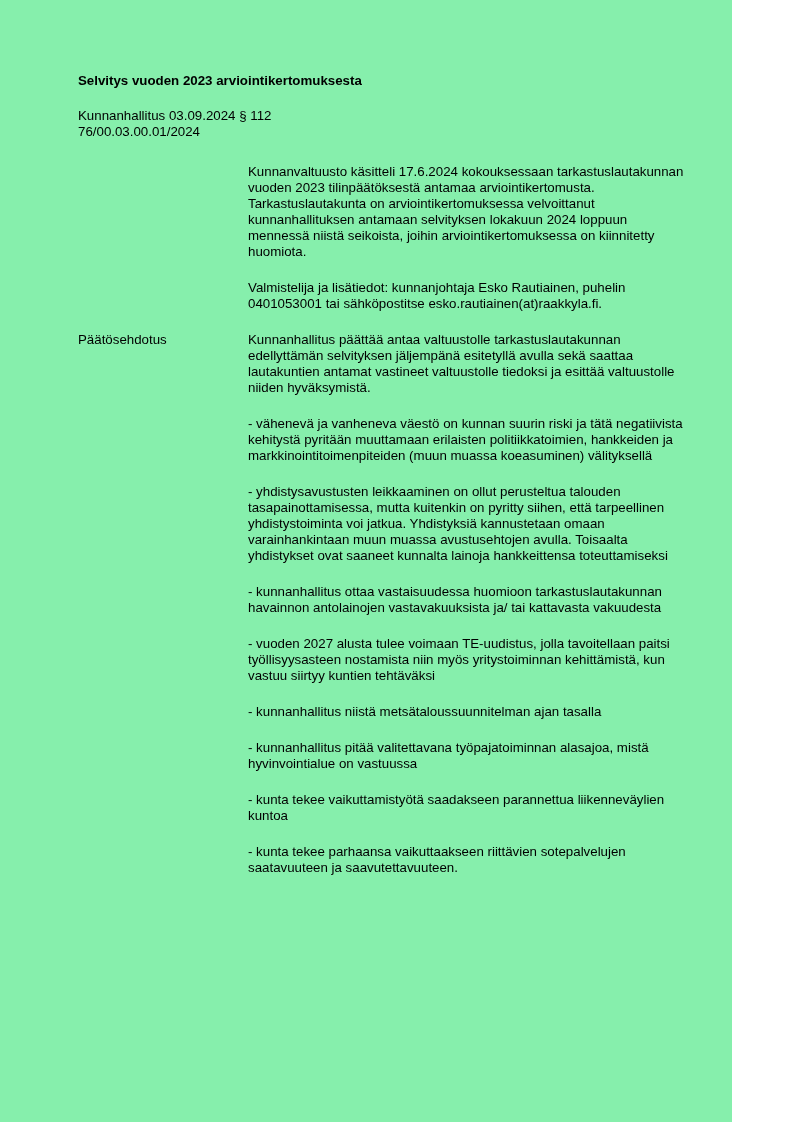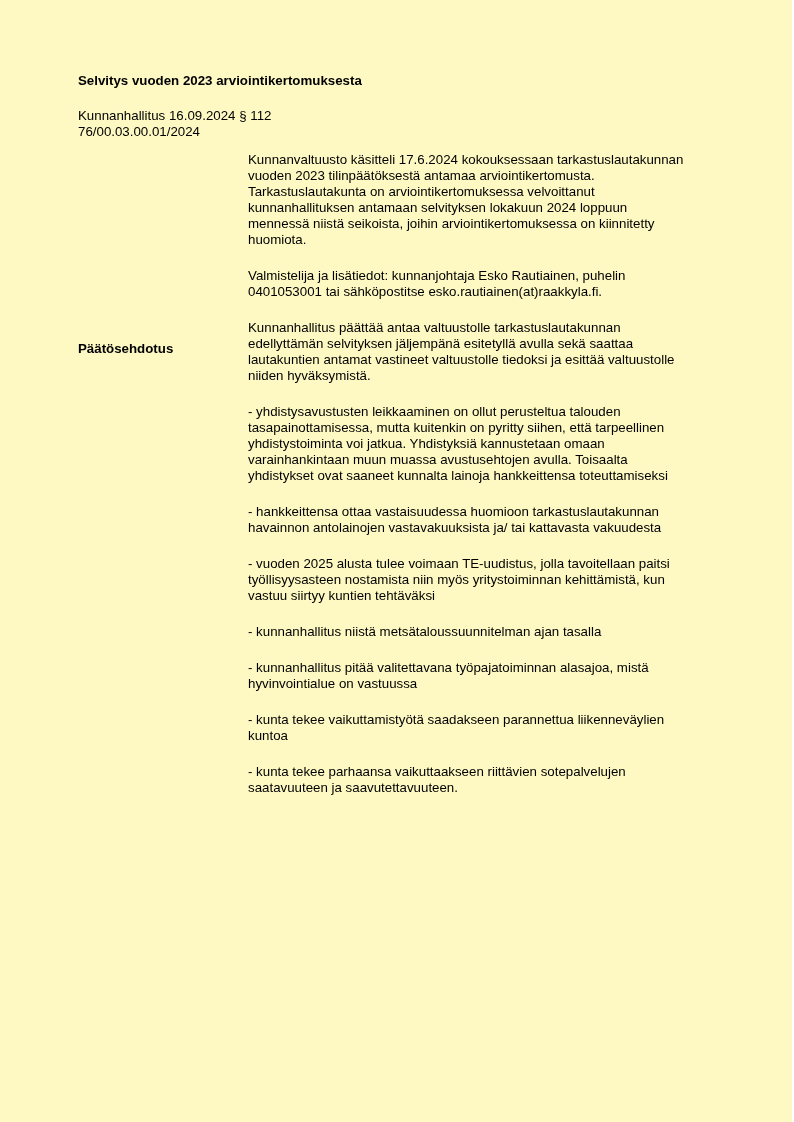"Selvitys vuoden 2023" .page { background: #fef9c3 -> #86efac; width: 792px -> 732px }
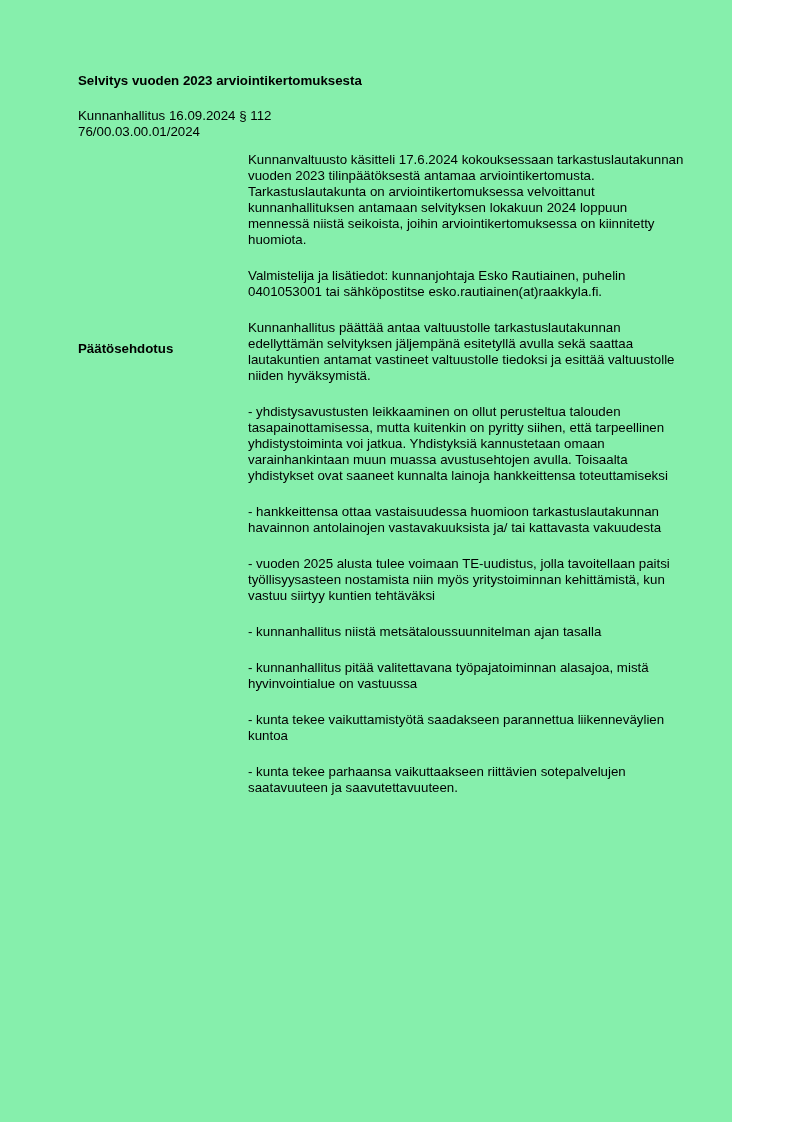"Kunnanhallitus 16.09.2024 § 112" div { text: 16.09.2024 -> 03.09.2024 }
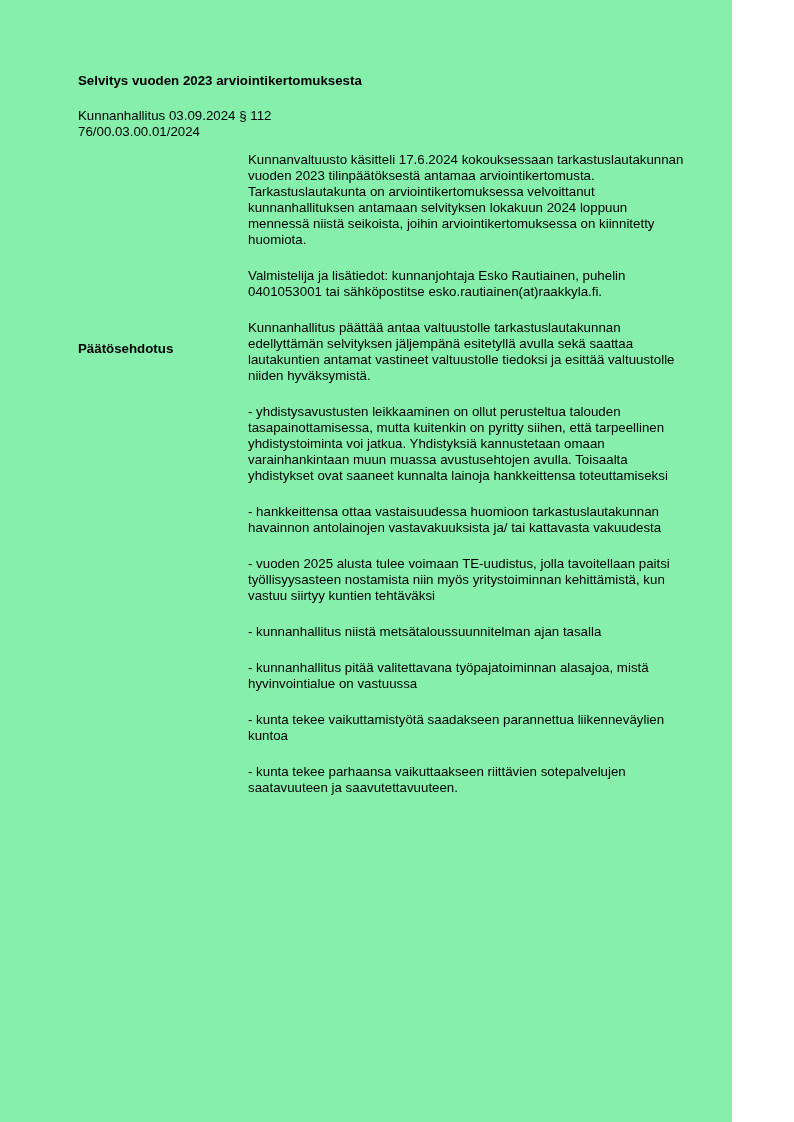"Kunnanvaltuusto käsitteli 17.6.2024" .content { top: 152px -> 164px }
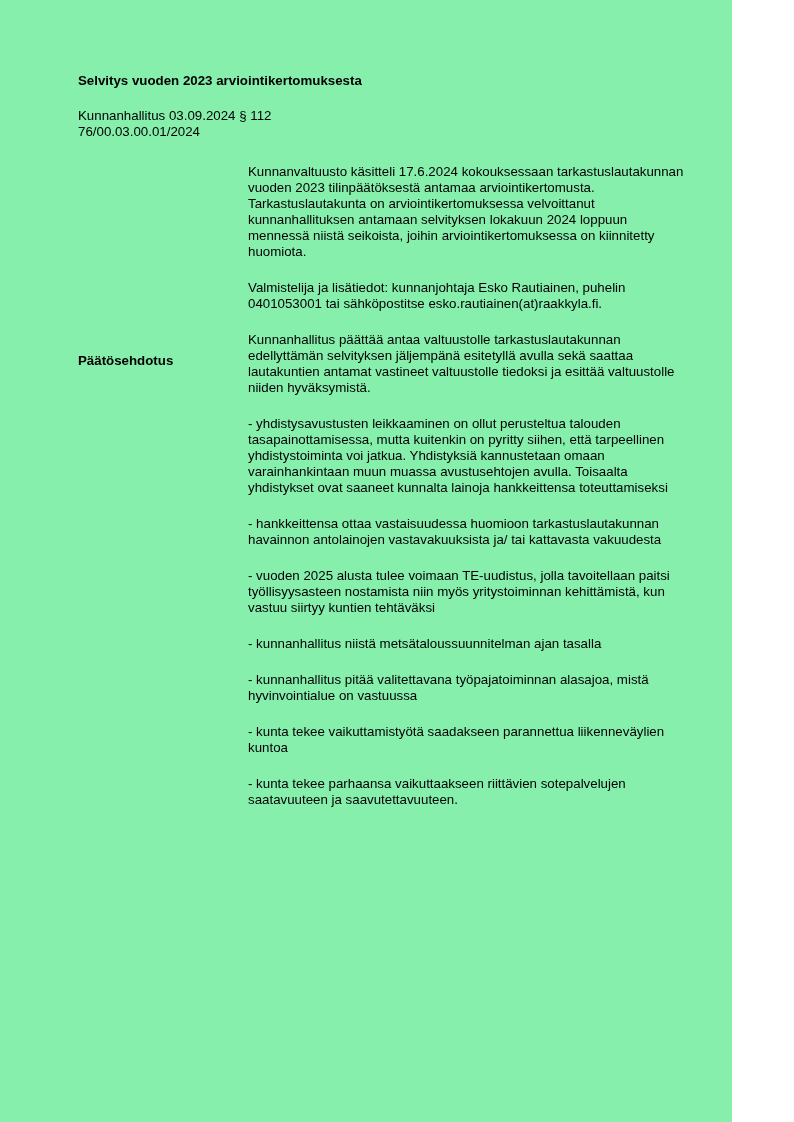"Päätösehdotus" .section-label { font-weight: bold -> normal; margin-top: 21px -> none }
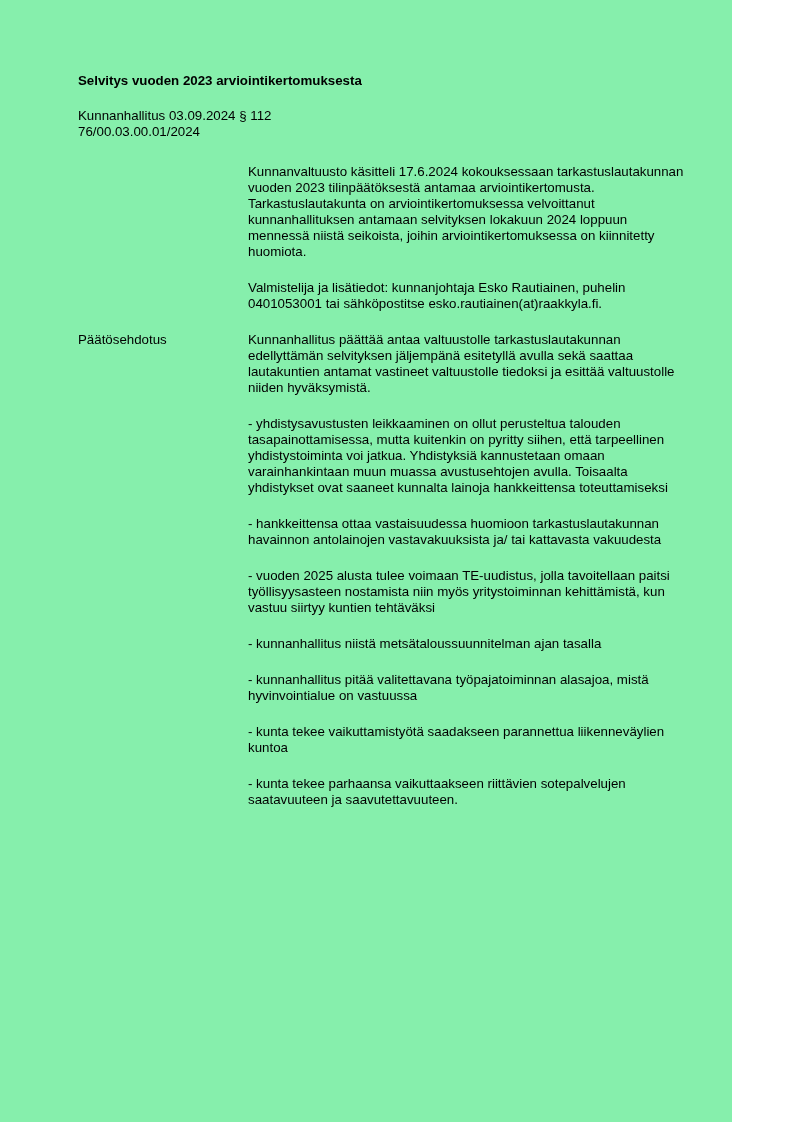"- vähenevä ja vanheneva väestö" p.para { html: none -> <p>- vähenevä ja vanheneva väestö on kunnan suurin riski ja tätä negatiivista kehitystä pyritään muuttamaan erilaisten politiikkatoimien, hankkeiden ja markkinointitoimenpiteiden (muun muassa koeasuminen) välityksellä</p> }
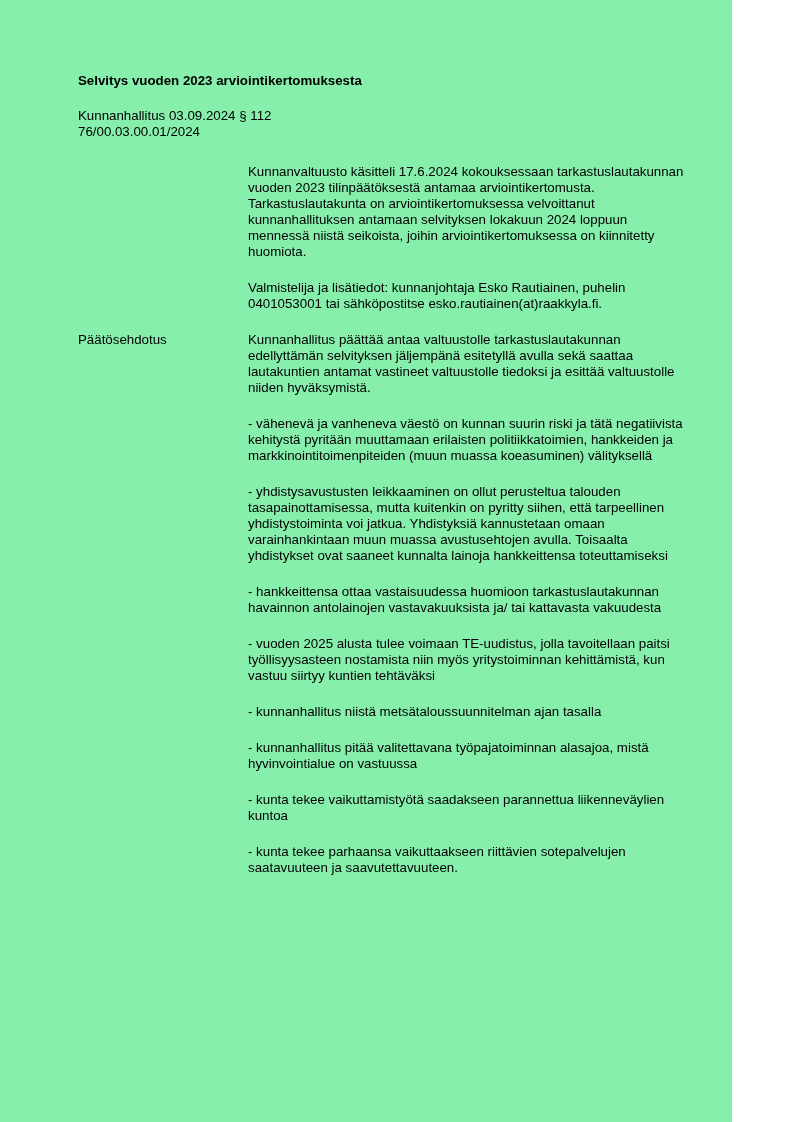"- hankkeittensa ottaa vastaisuudessa" p.para { text: hankkeittensa -> kunnanhallitus }
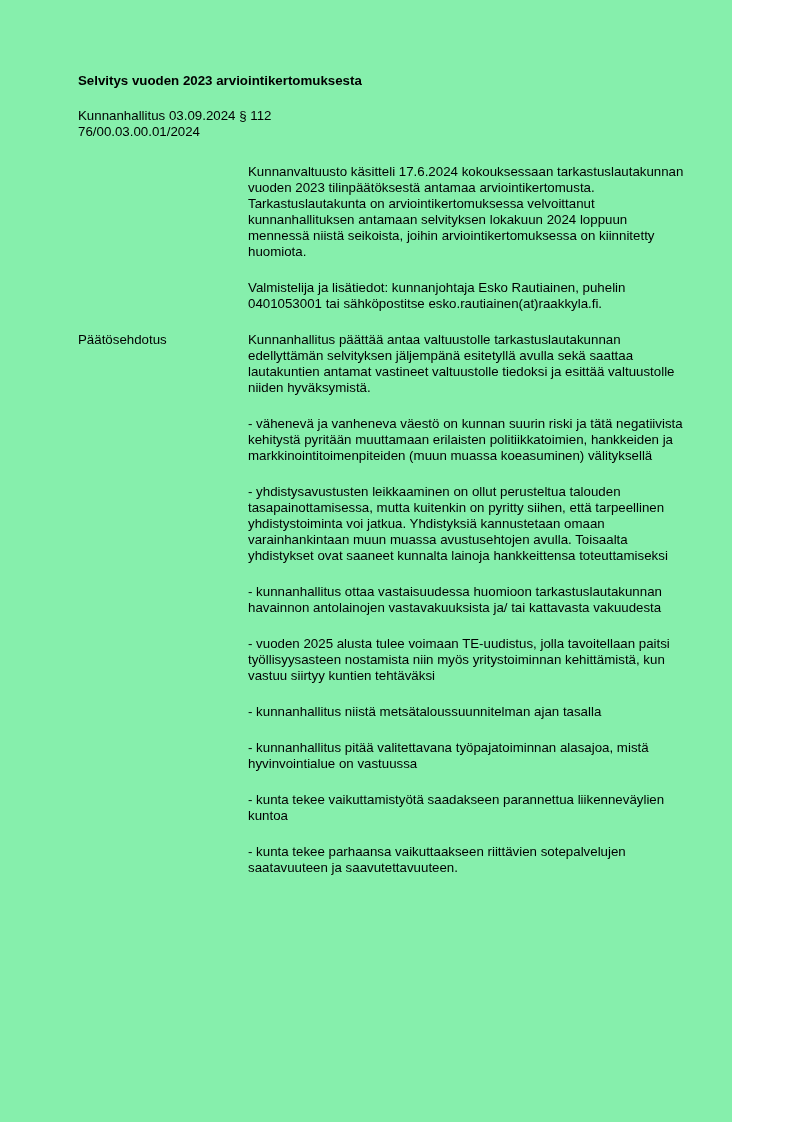"- vuoden 2025 alusta tulee" p.para { text: 2025 -> 2027 }
